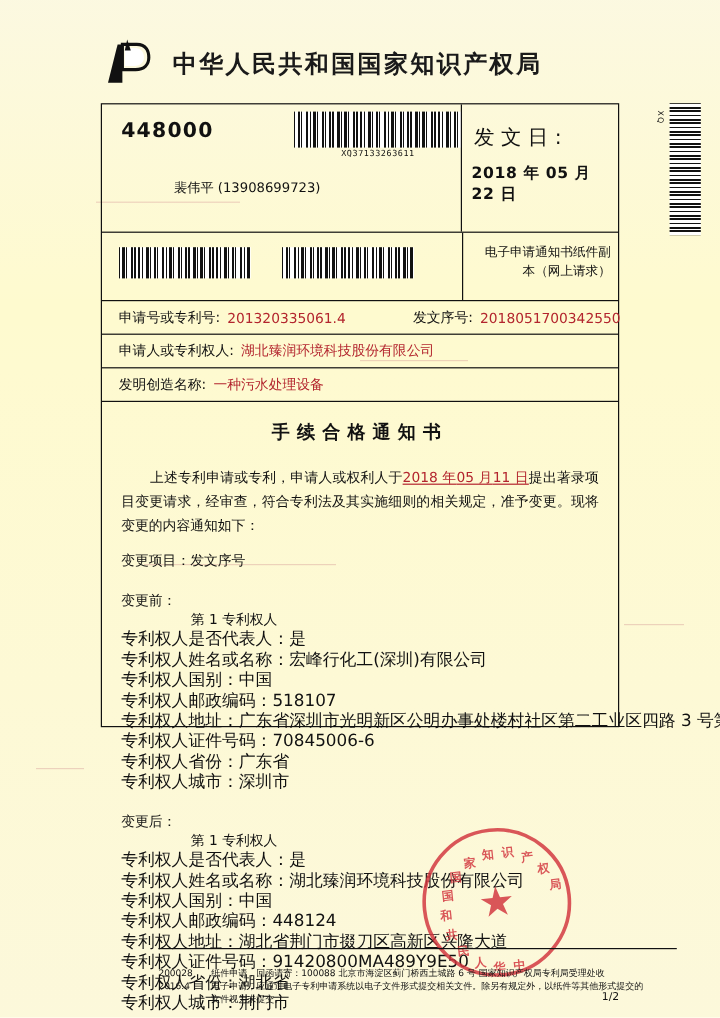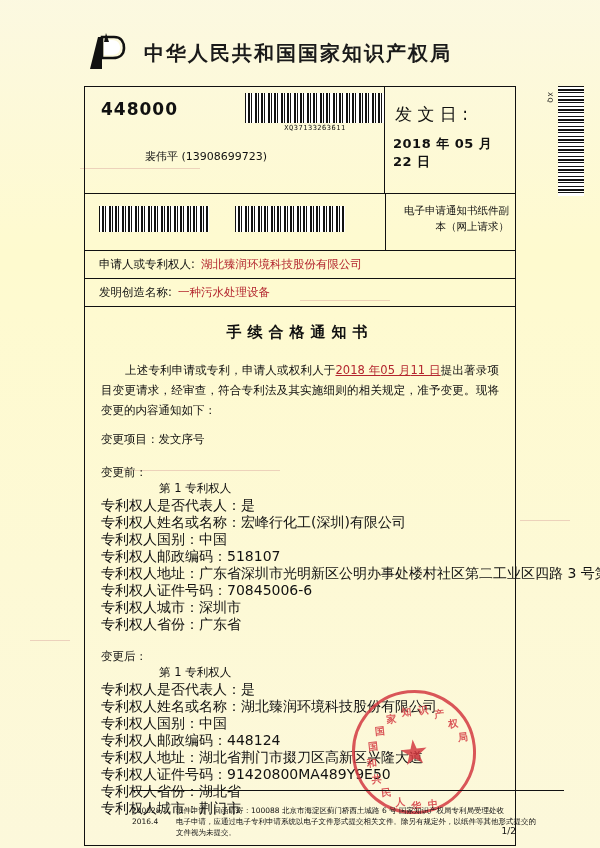"448000" #frame { height: 760px -> 520px }
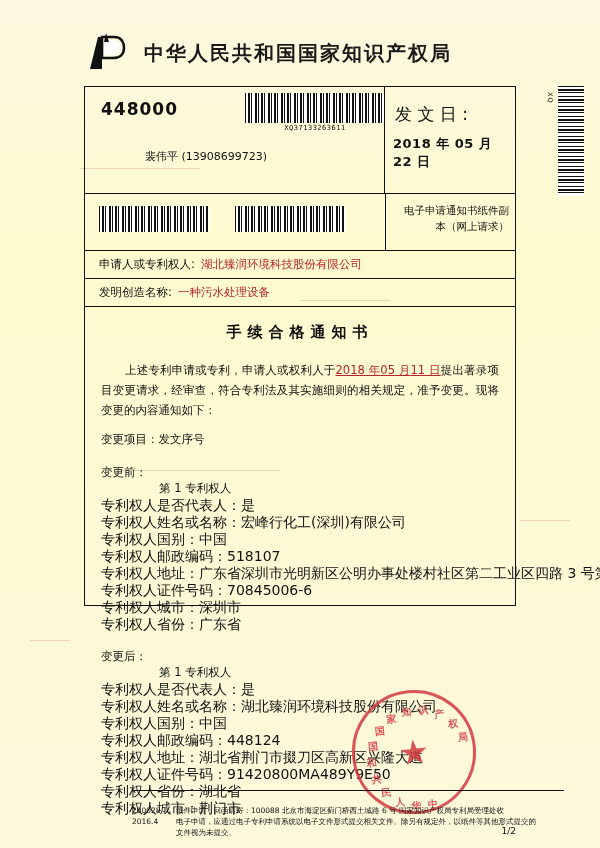"申请号或专利号:" div.field-row { html: none -> <div> <span>申请号或专利号:</span> <span>201320335061.4</span> <span> <span>发文序号:</span> <span>2018051700342550</span> </span> </div> }
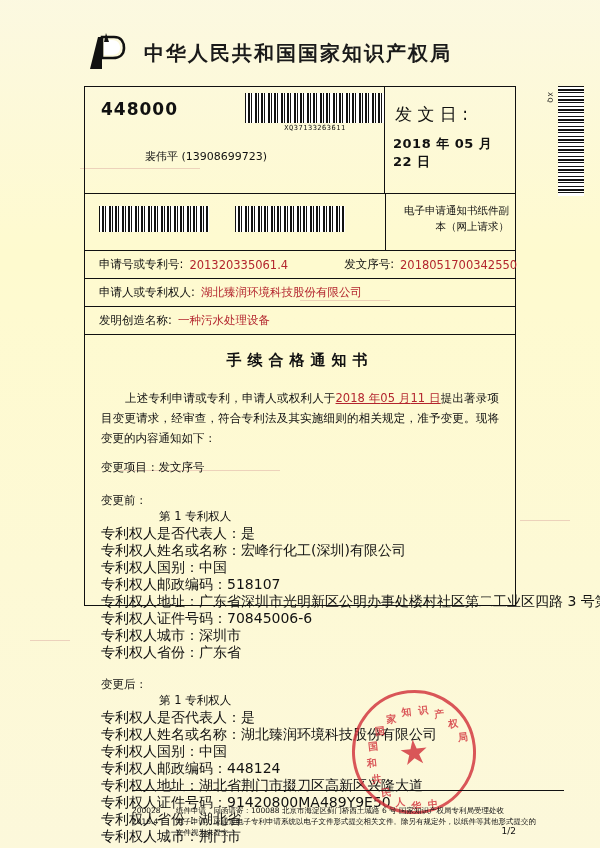"专利权人城市：深圳市" div.detail-line { order: before "专利权人省份：广东省" -> after "专利权人省份：广东省" }
